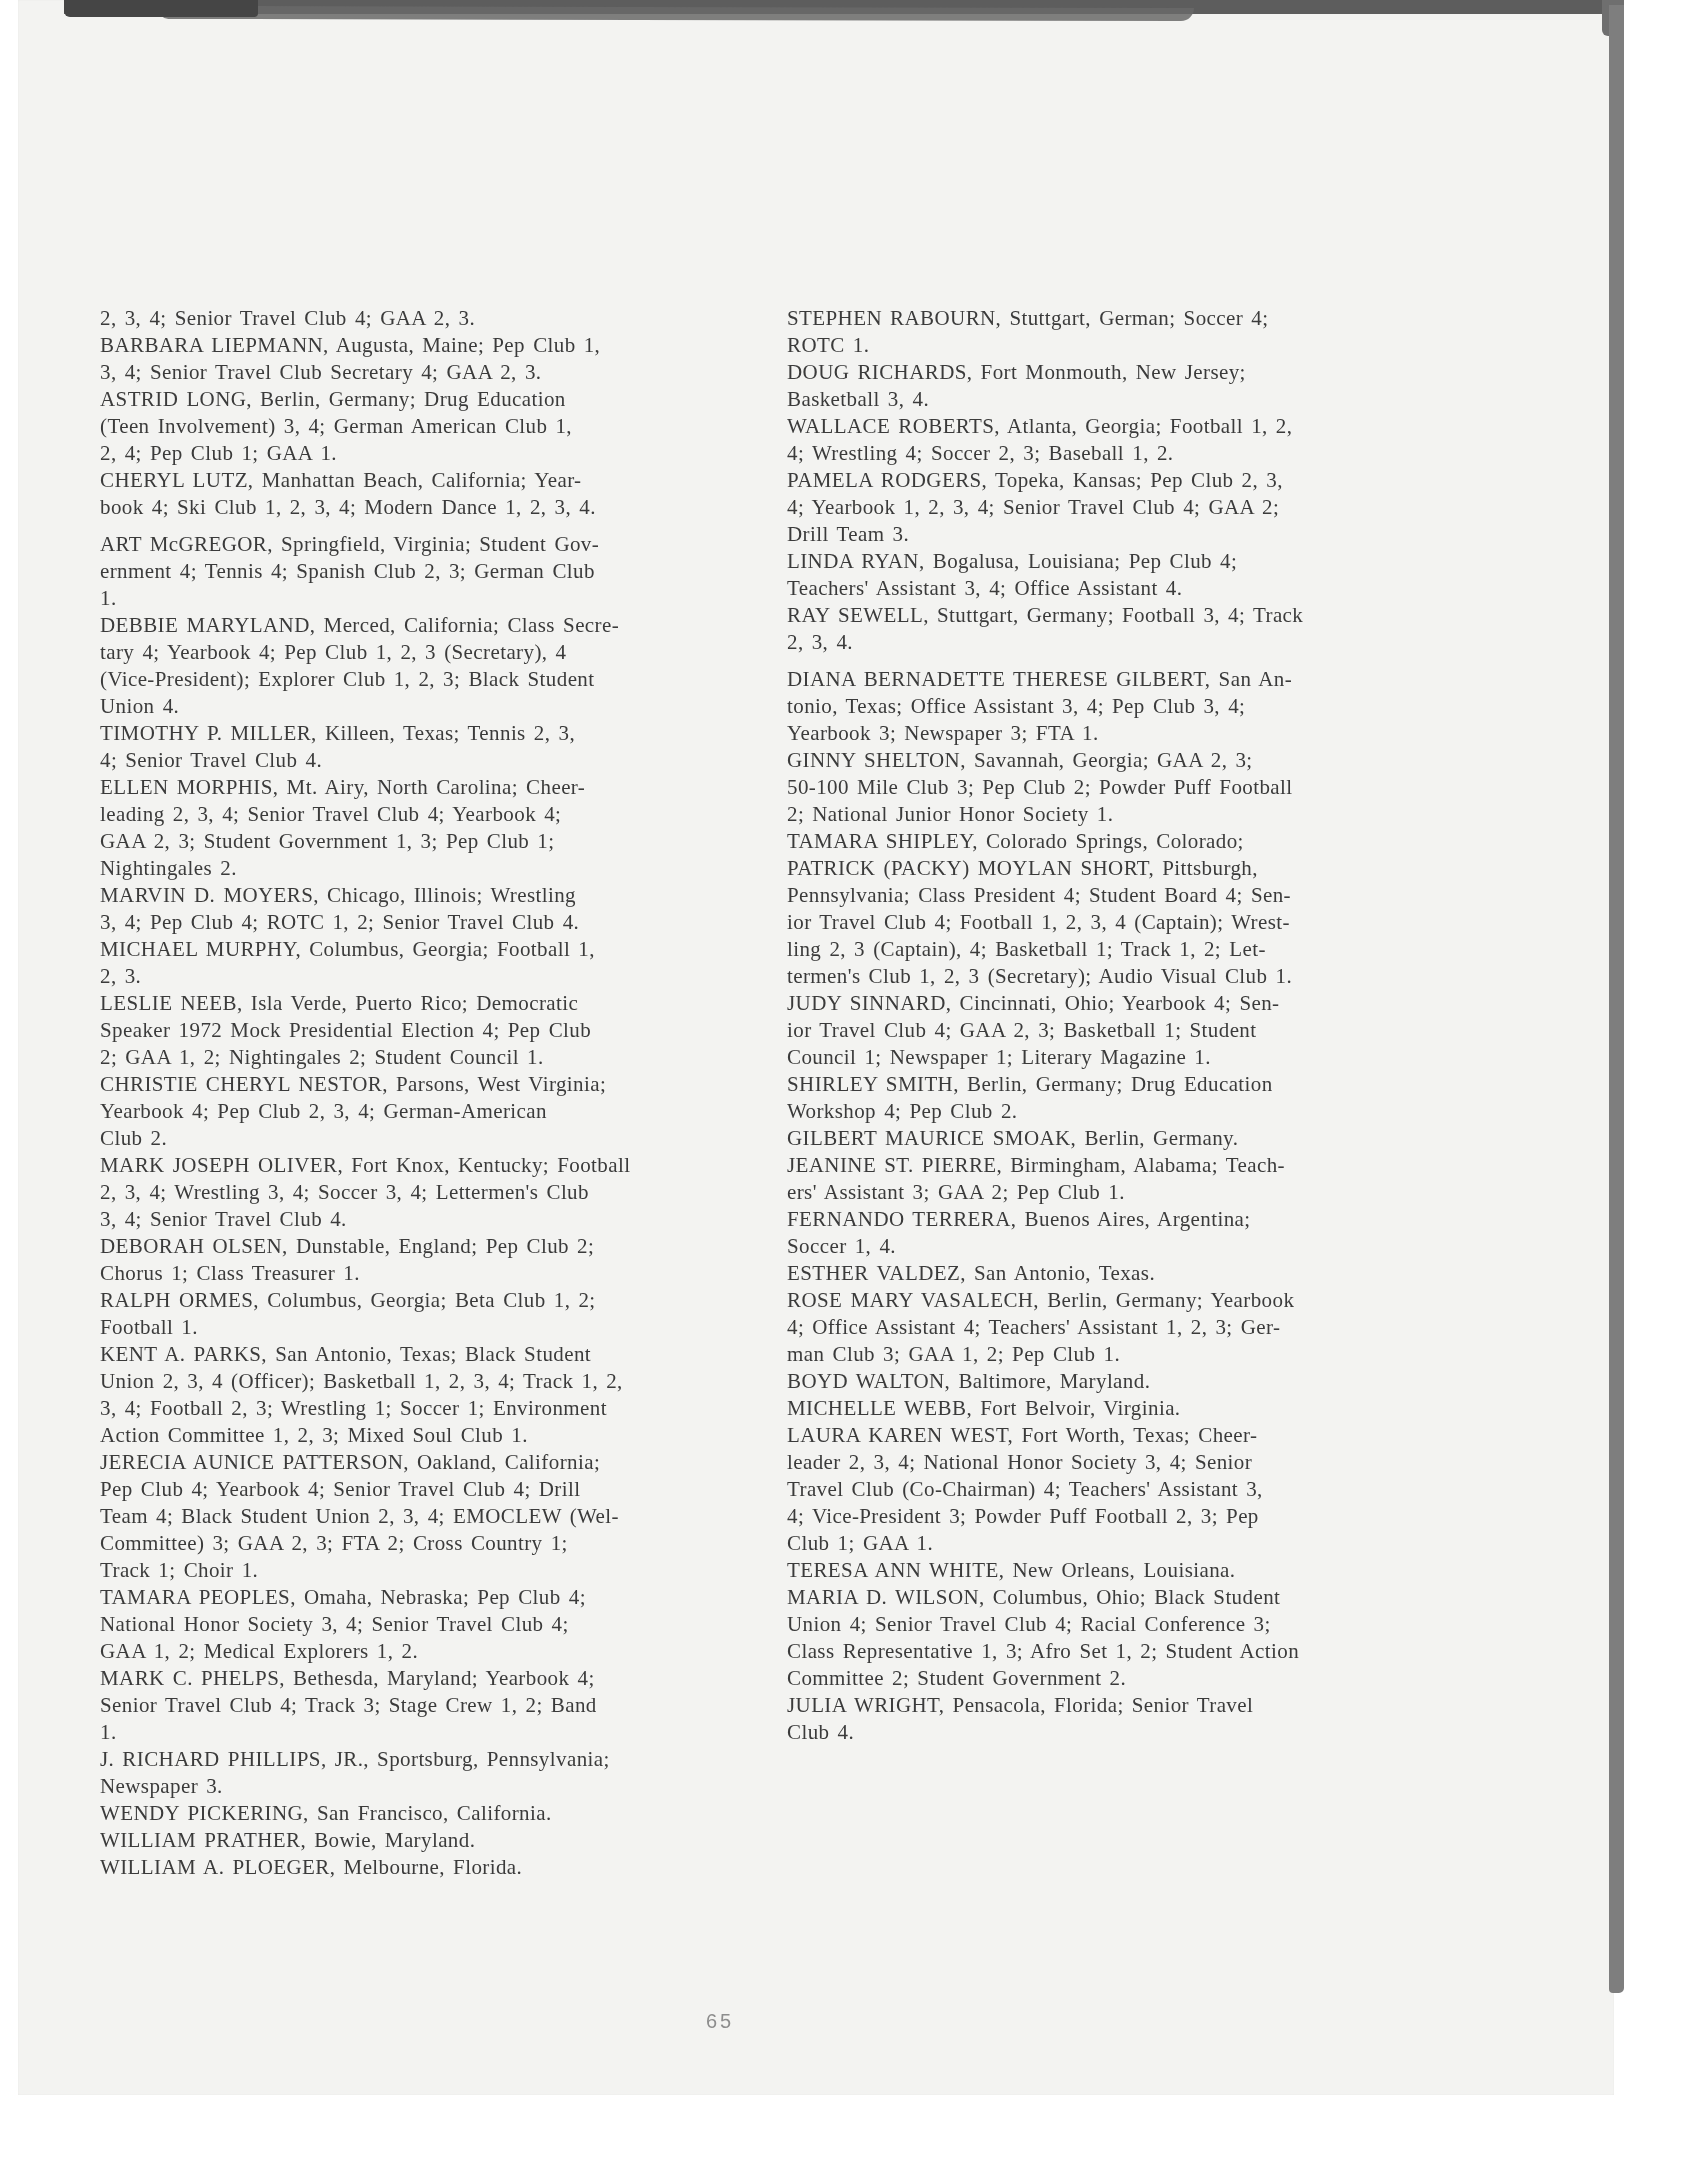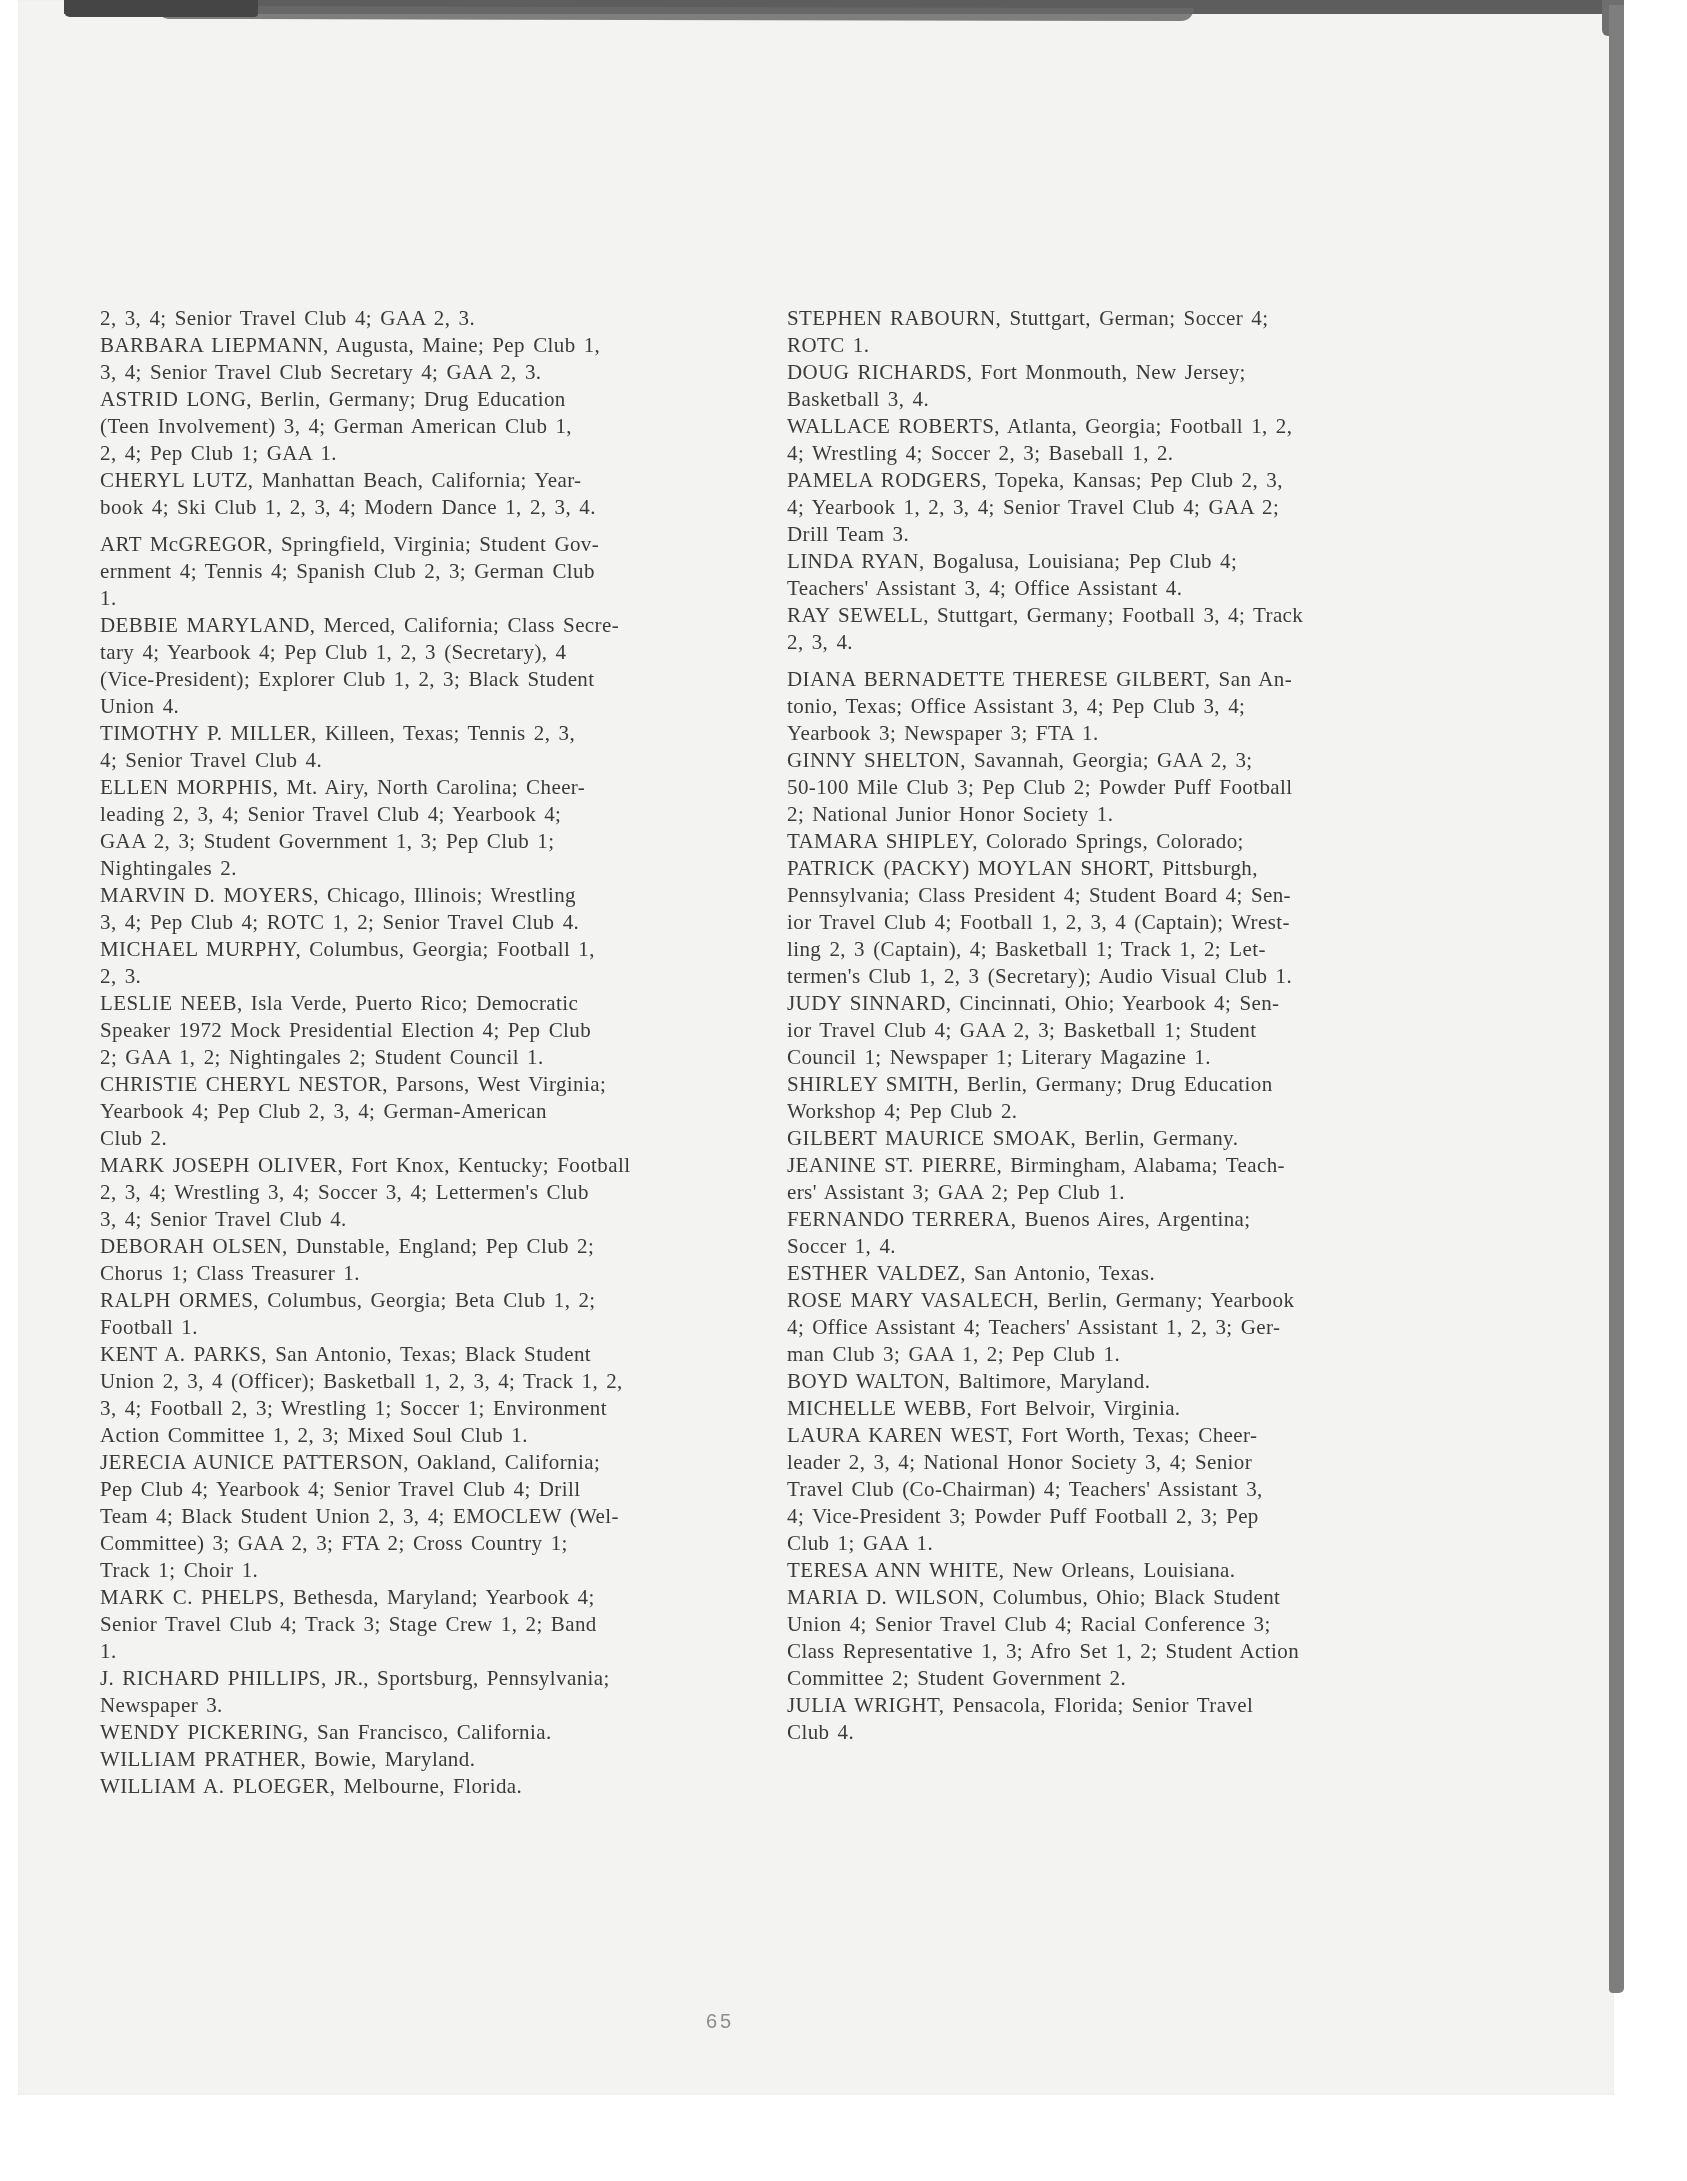"TAMARA PEOPLES, Omaha, Nebraska; Pep" div.entry { html: none -> <div> <div>TAMARA PEOPLES, Omaha, Nebraska; Pep Club 4;</div> <div>National Honor Society 3, 4; Senior Travel Club 4;</div> <div>GAA 1, 2; Medical Explorers 1, 2.</div> </div> }
